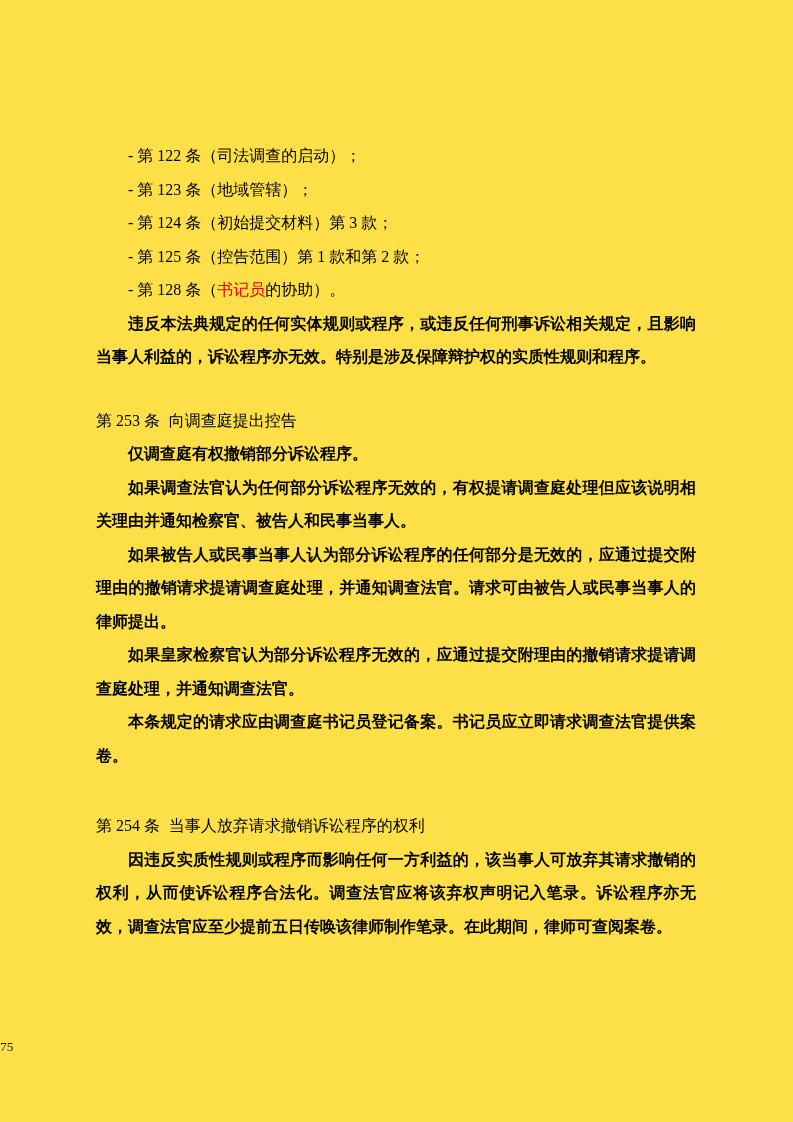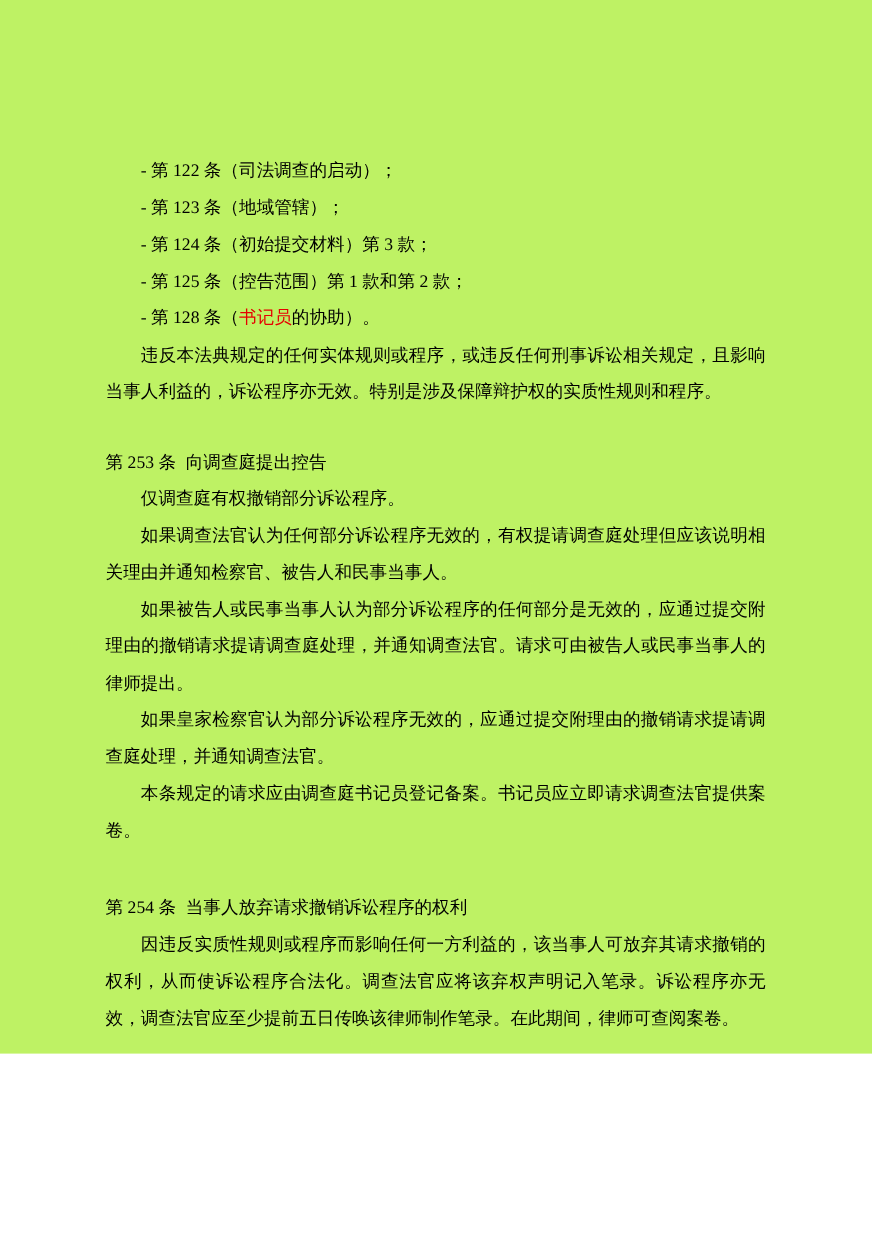"- 第 122 条（司法调查的启动）；" .page { background: #bef264 -> #fde047; height: 958px -> 1122px }
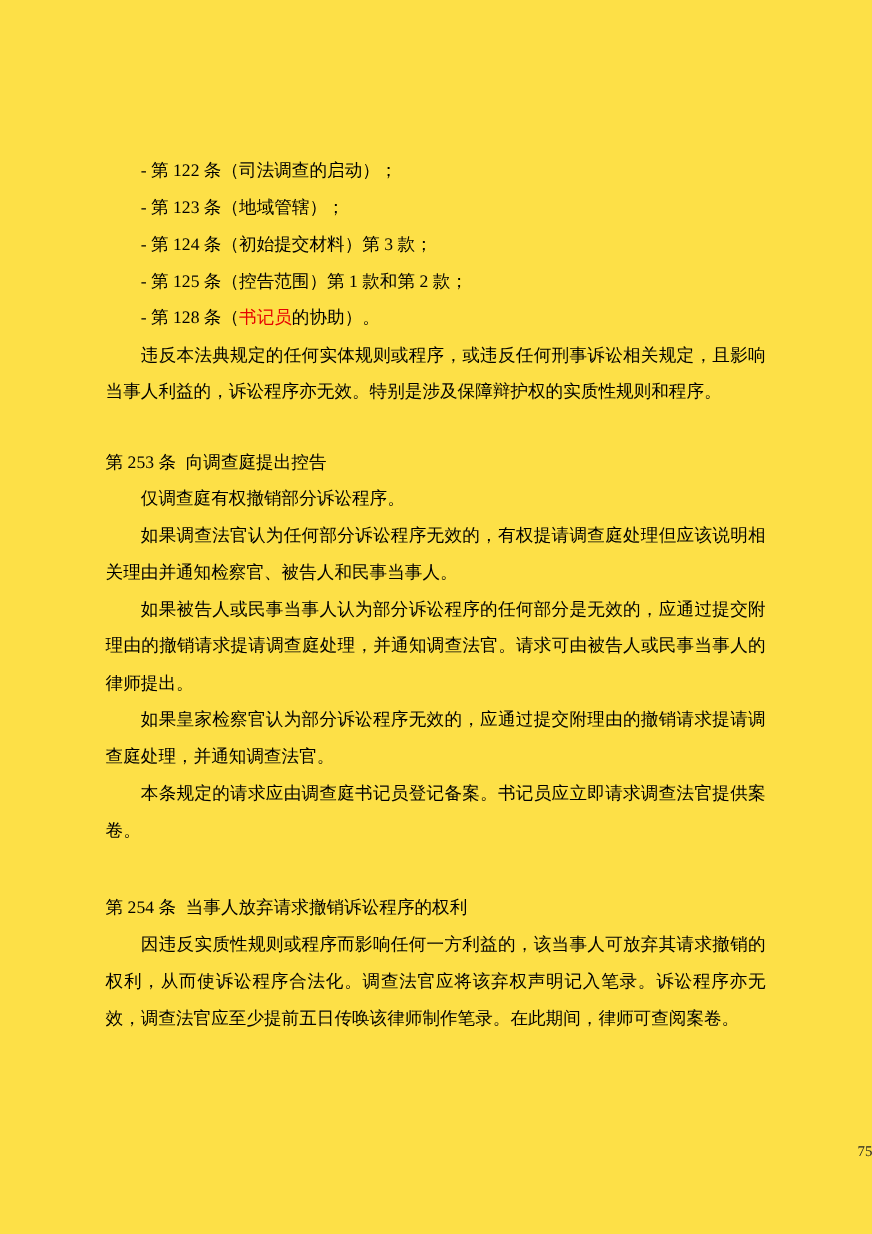"违反本法典规定的任何实体规则或程序，或违反任何刑事诉讼相关规定，且影响当事人利益" .para { font-weight: none -> bold }
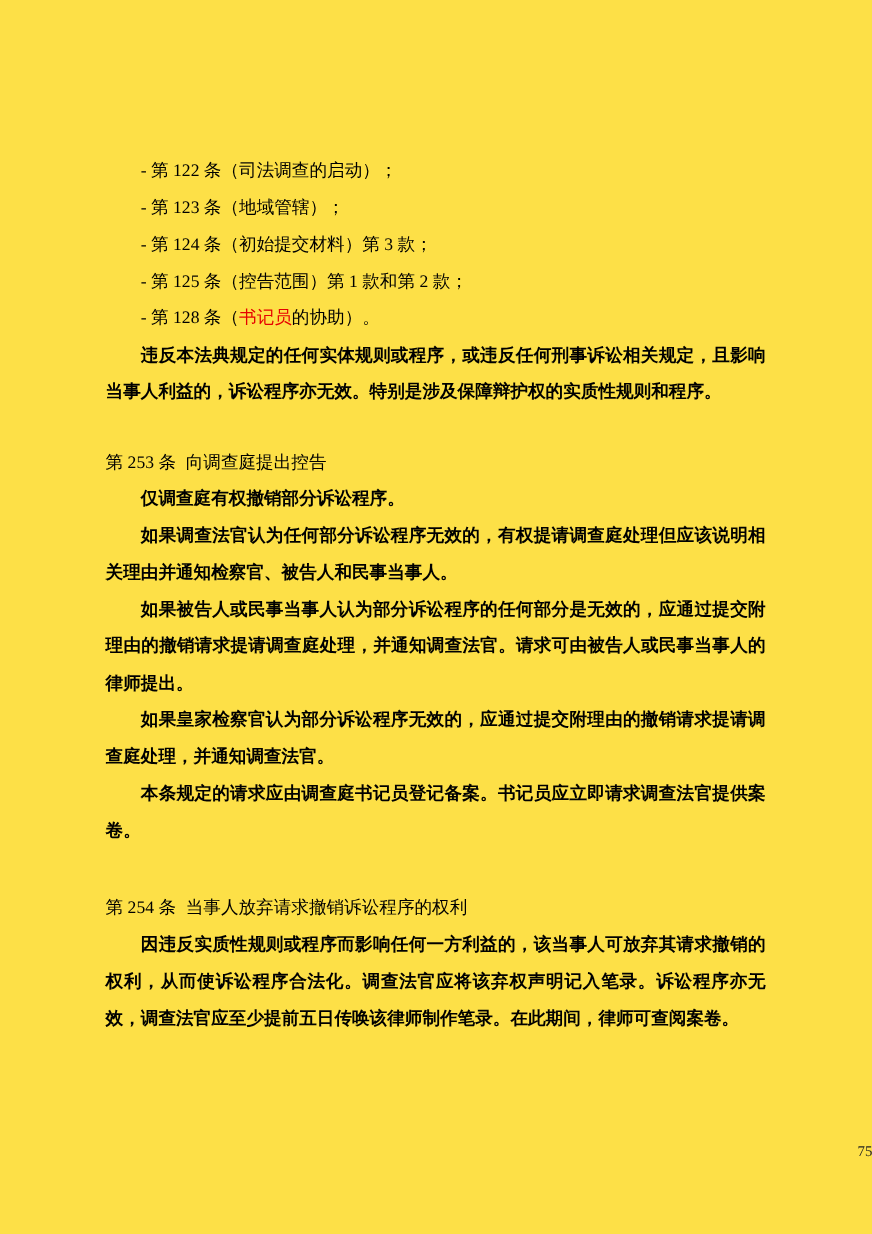"75" .page-number { text-align: right -> left }
